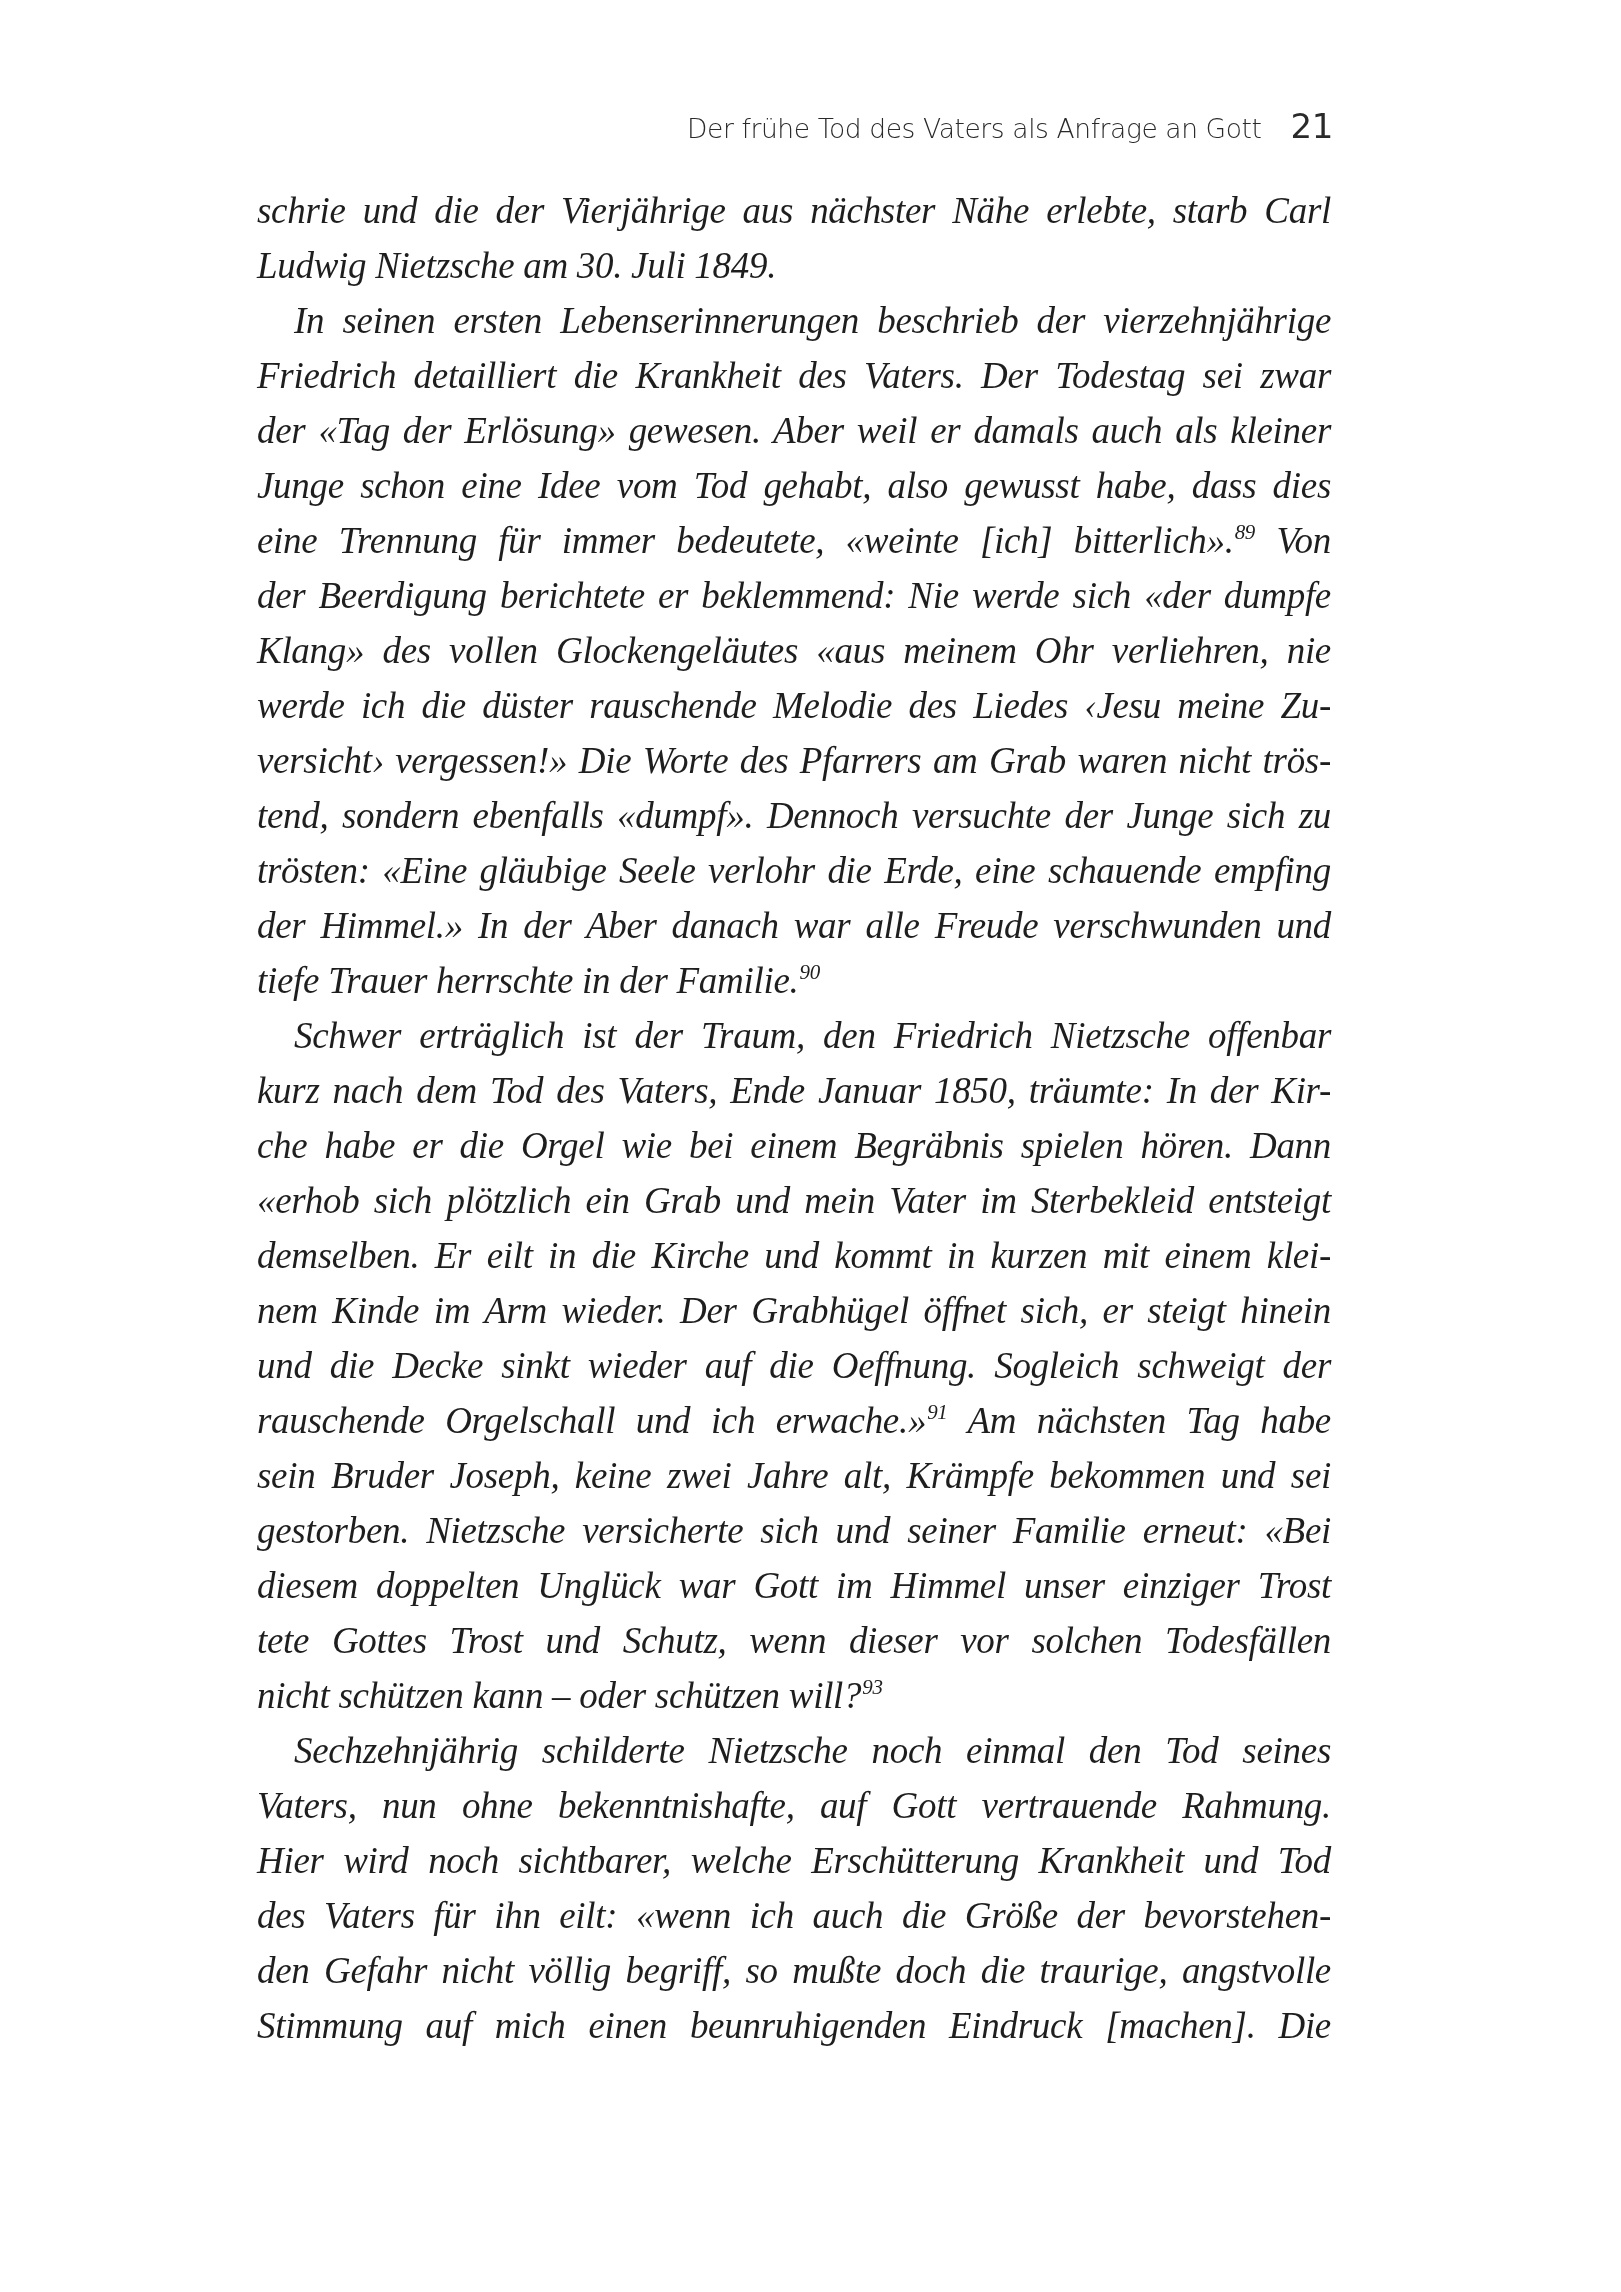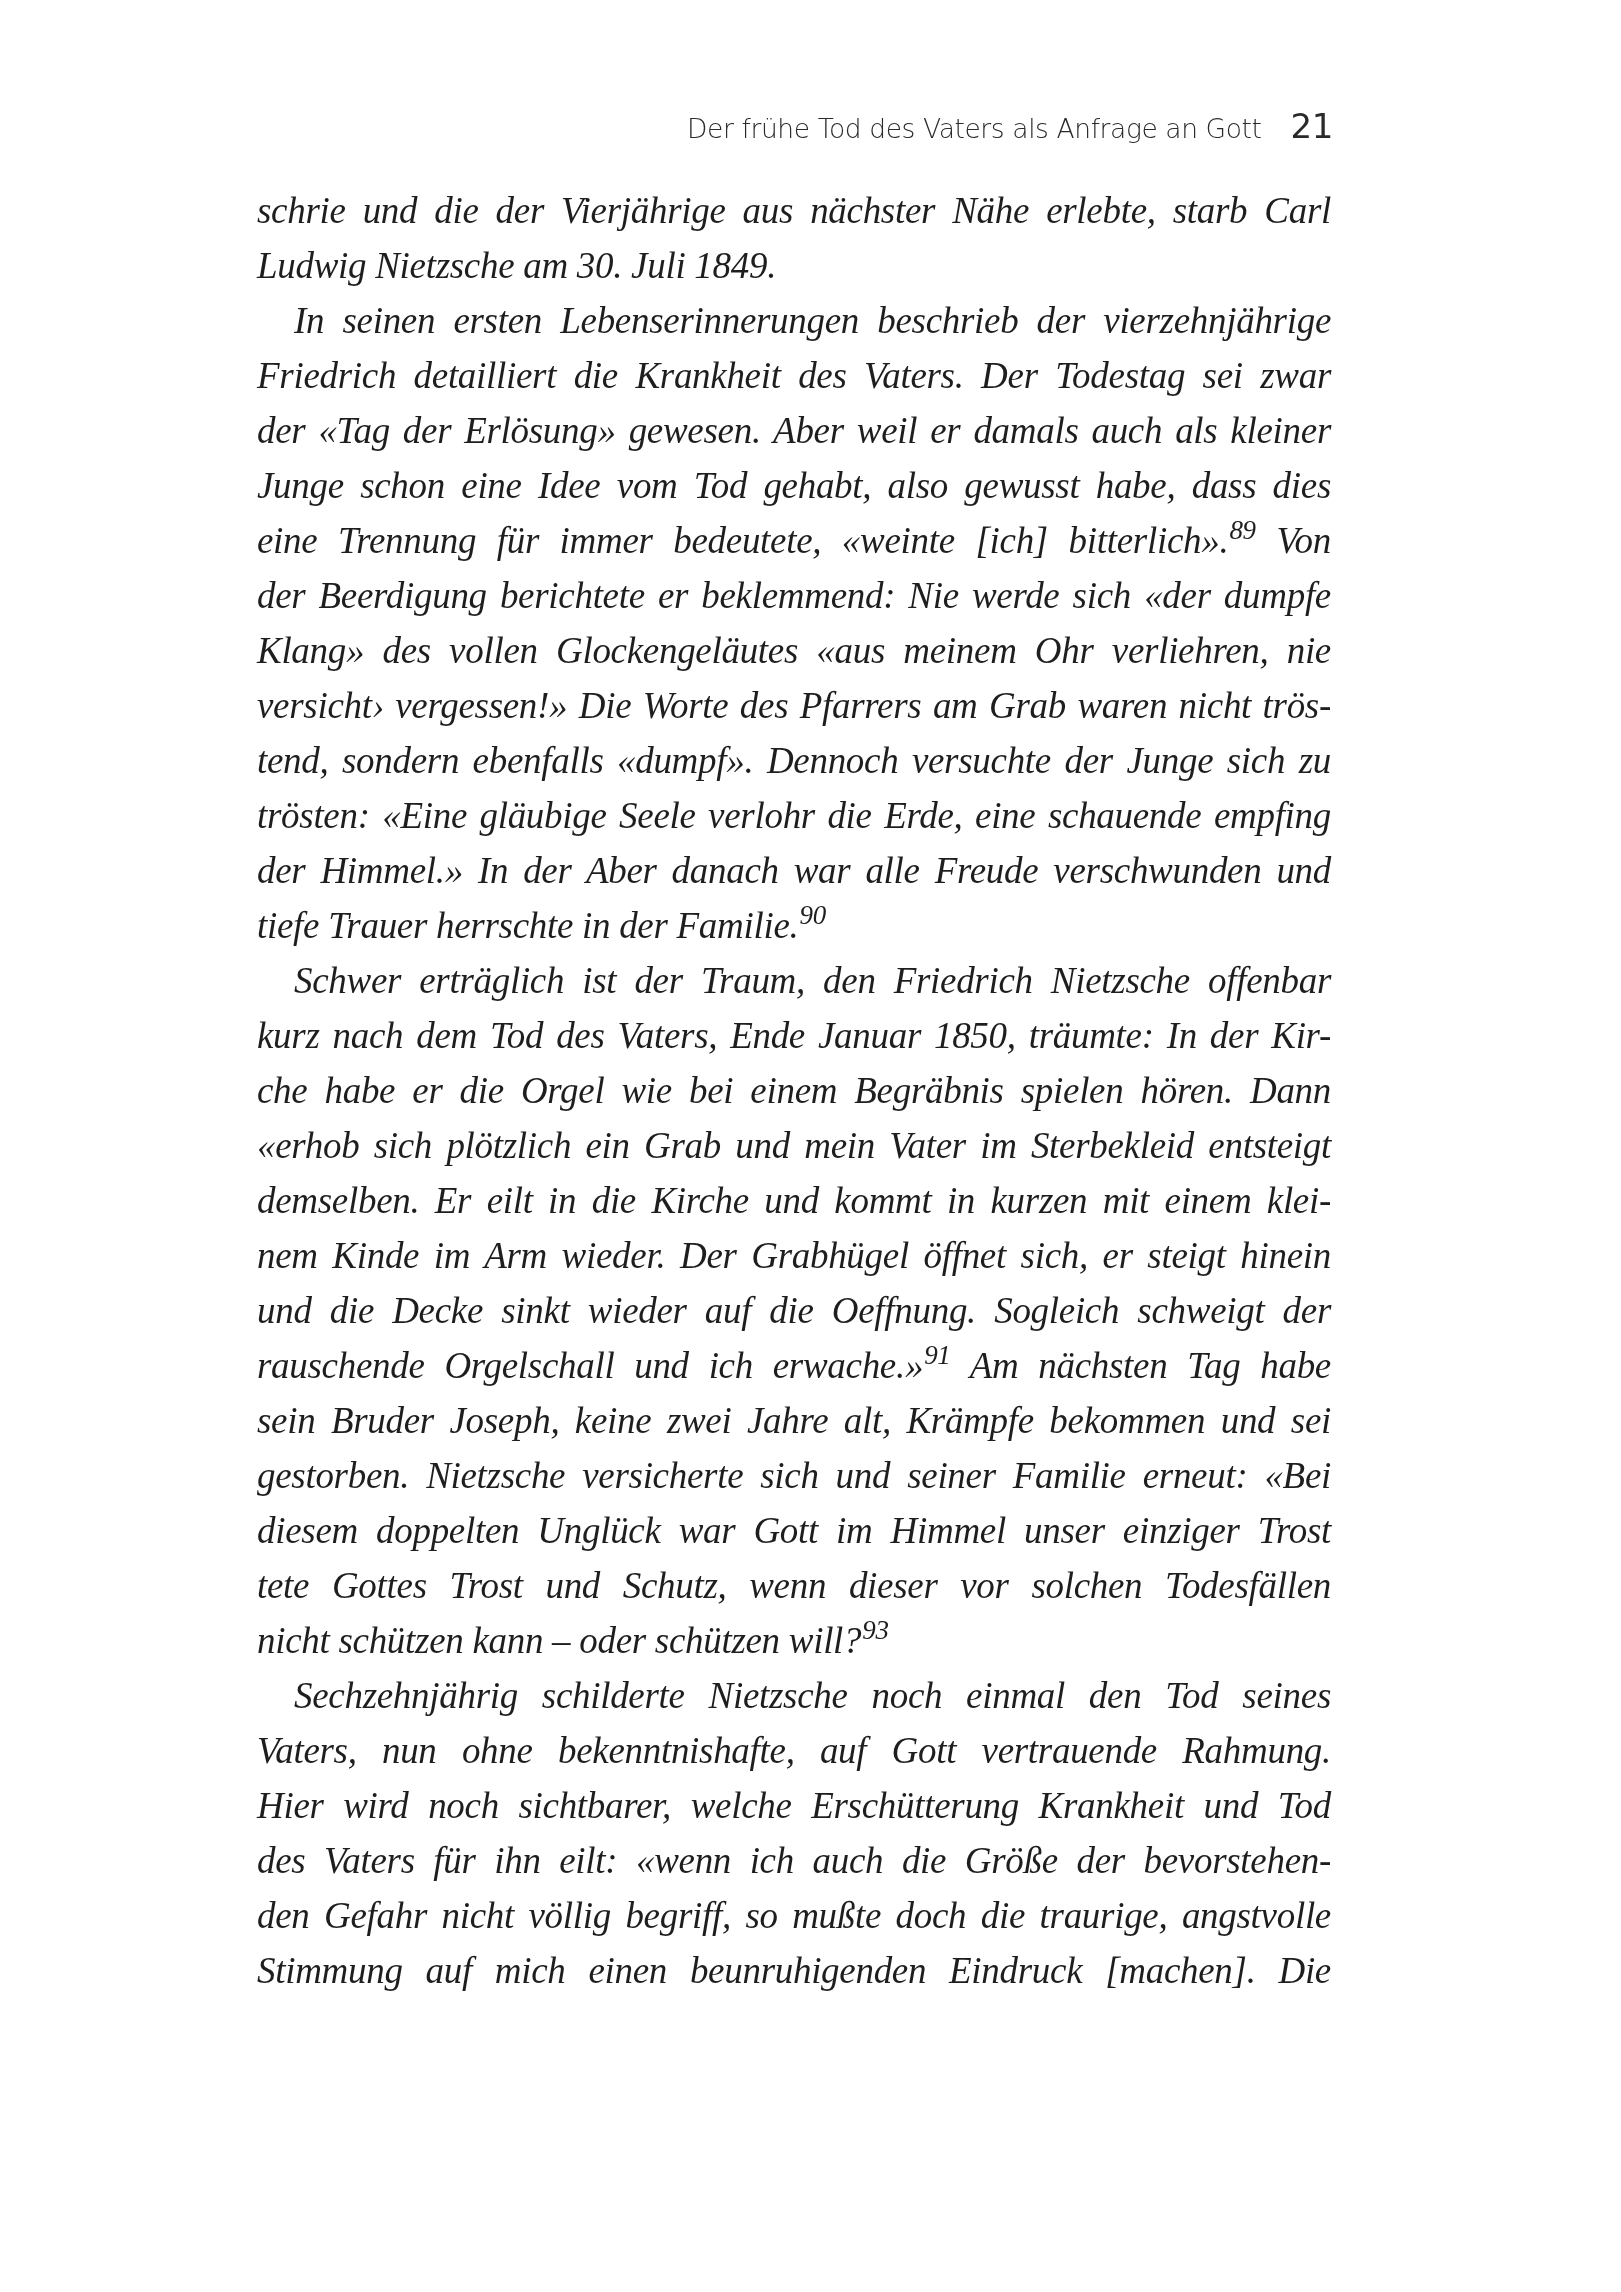"89" sup { font-size: 27px -> 21px }
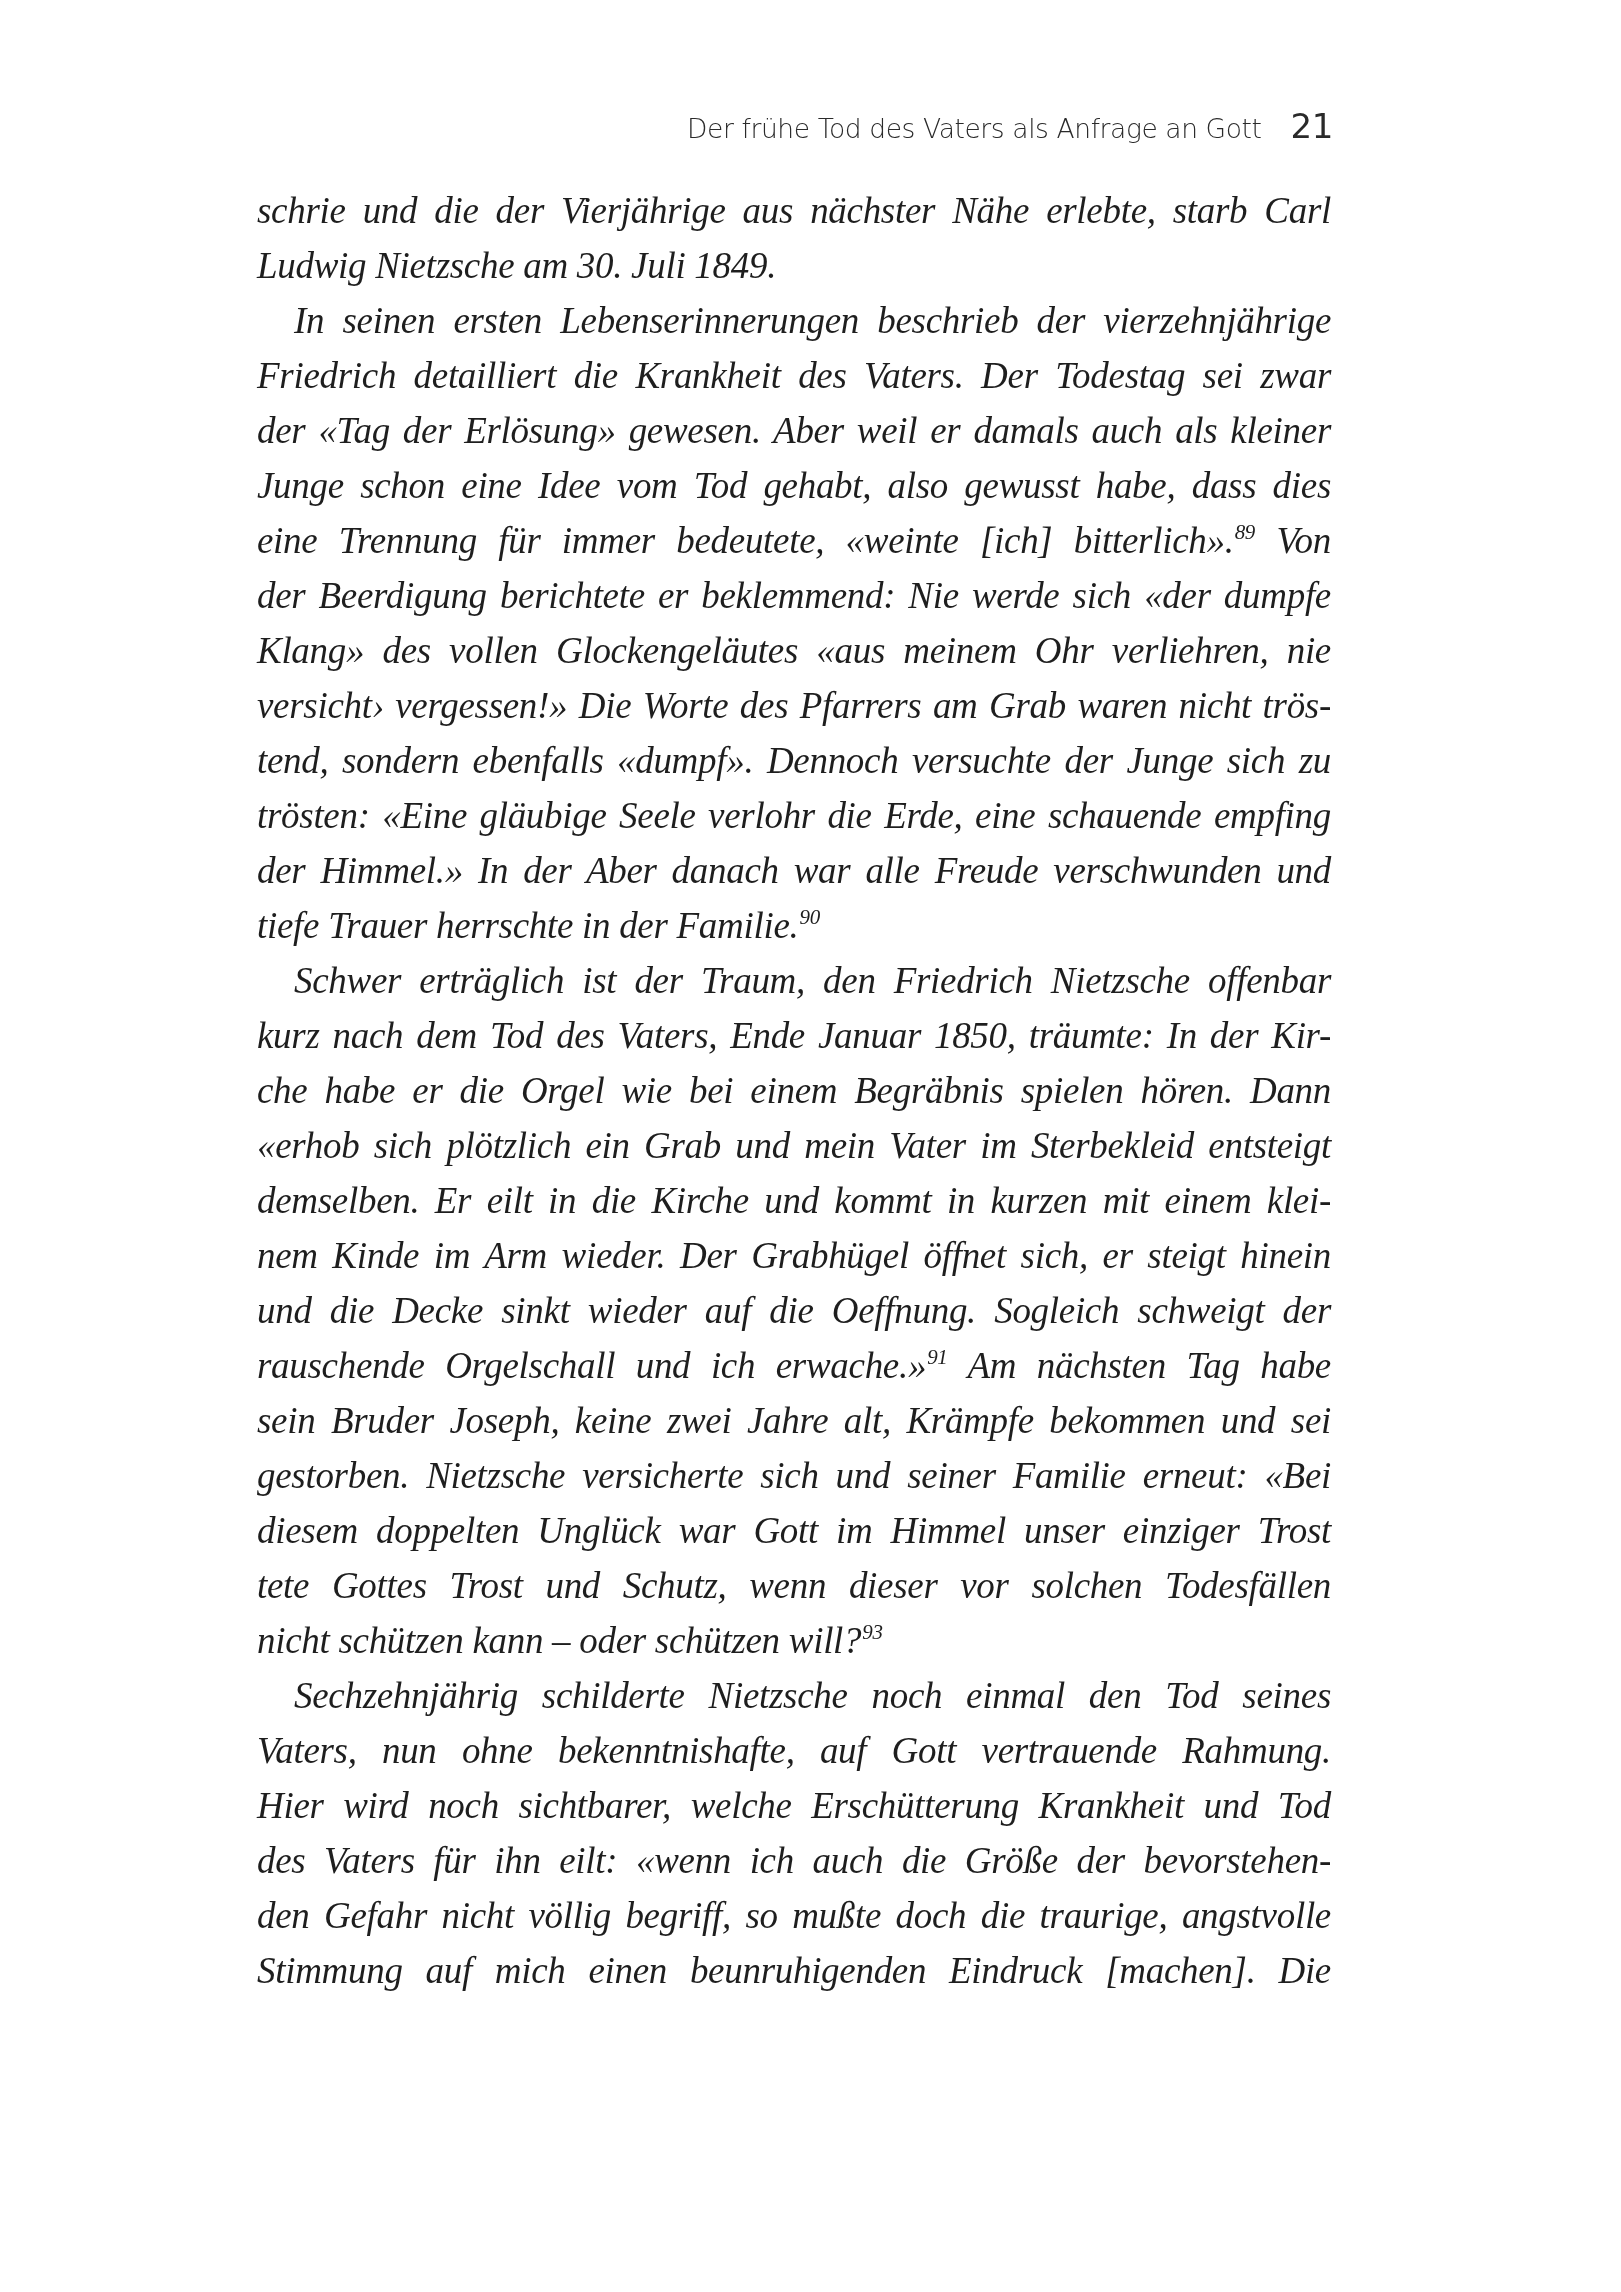"werde ich die düster rauschende" span.line { html: none -> <span><span>werde ich die düster rauschende Melodie des Liedes ‹Jesu meine Zu-</span></span> }
